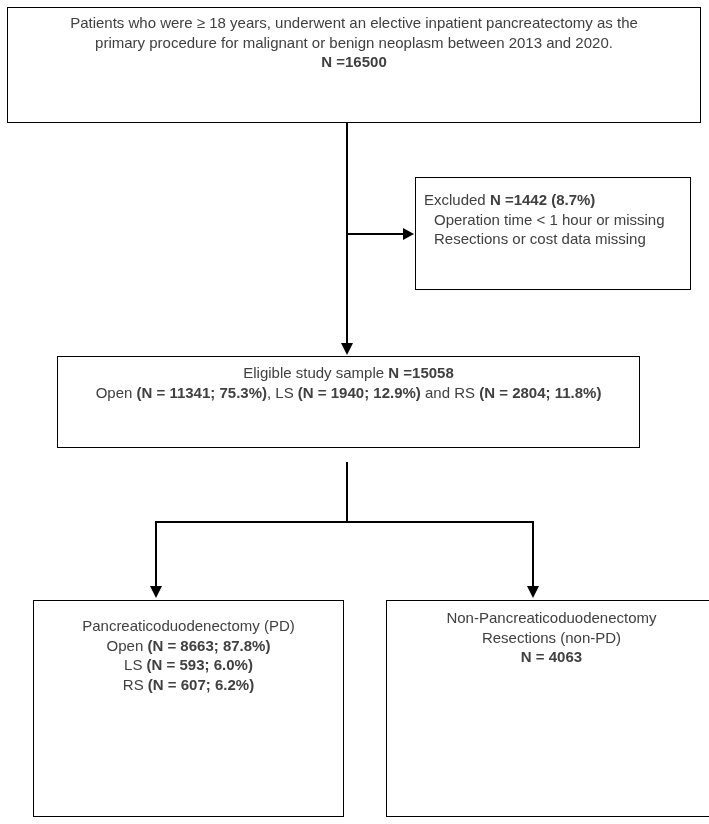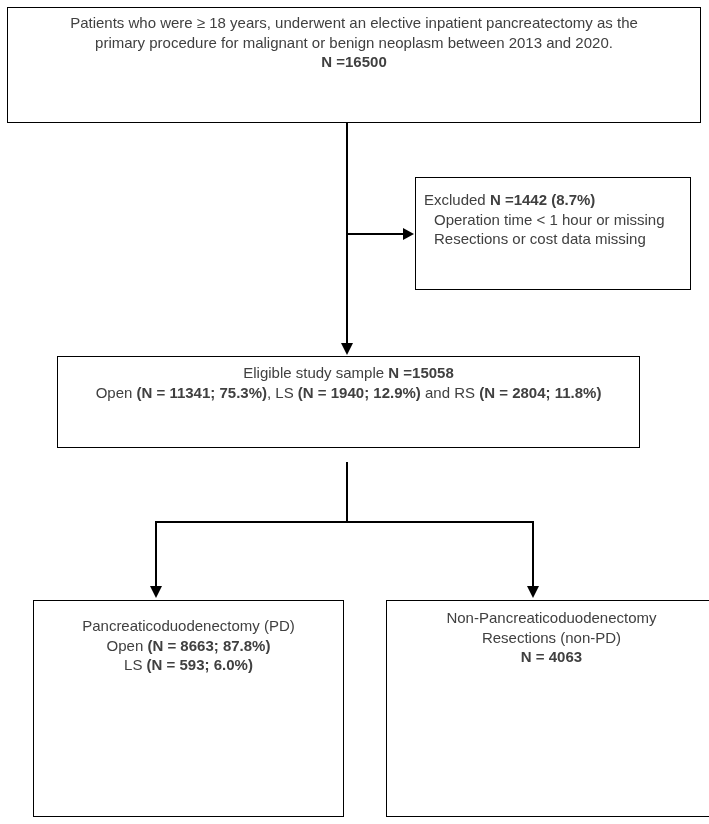"RS (N = 607; 6.2%)" div { html: none -> <div><span>RS </span><span>(N = 607; 6.2%)</span></div> }
